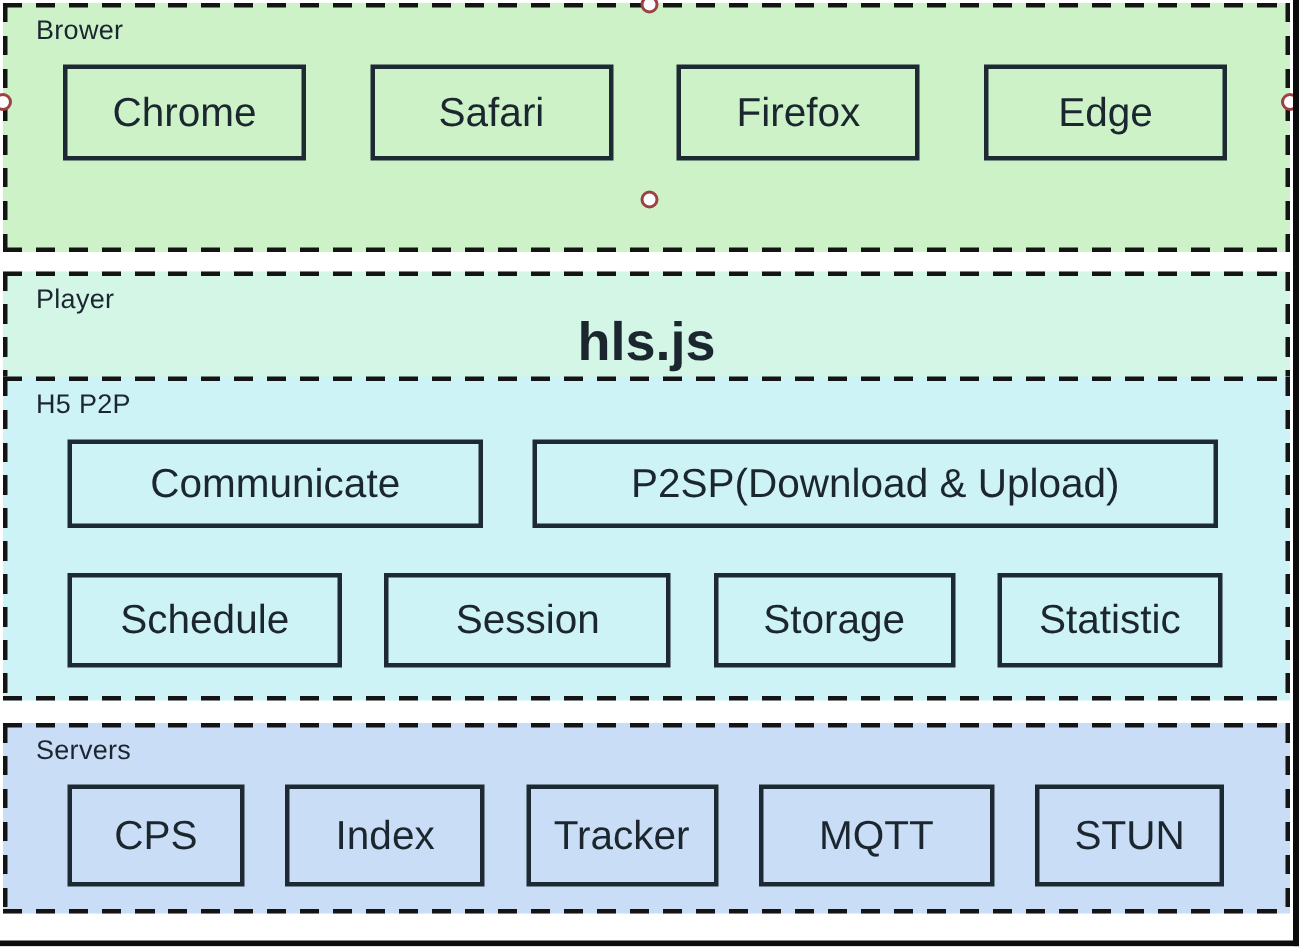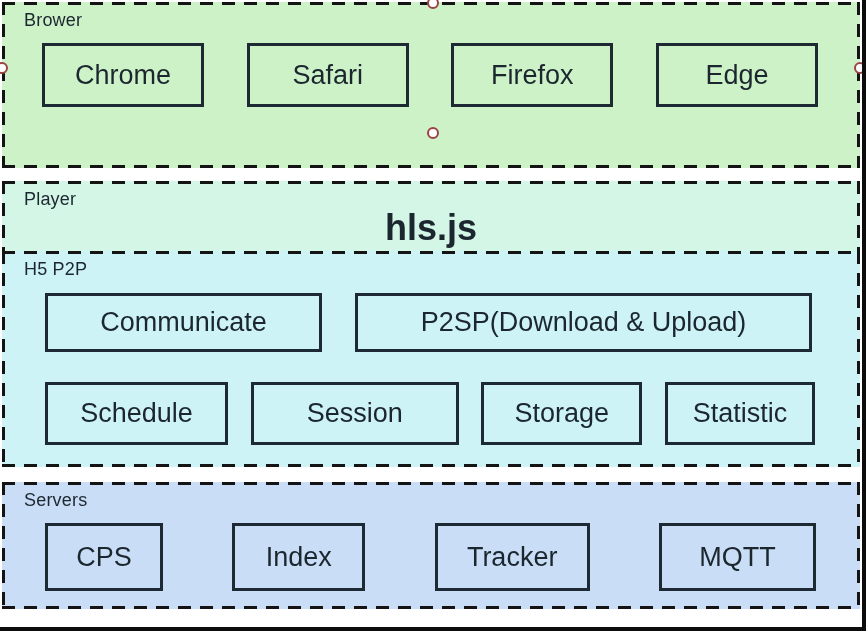"Session" div.node { width: 208px -> 191px }
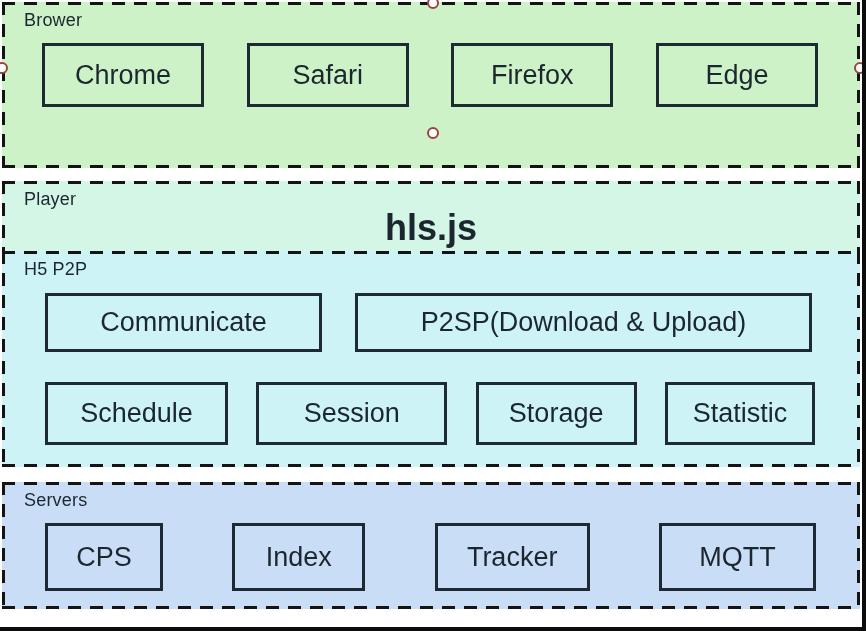"Tracker" div.node { width: 155px -> 128px }
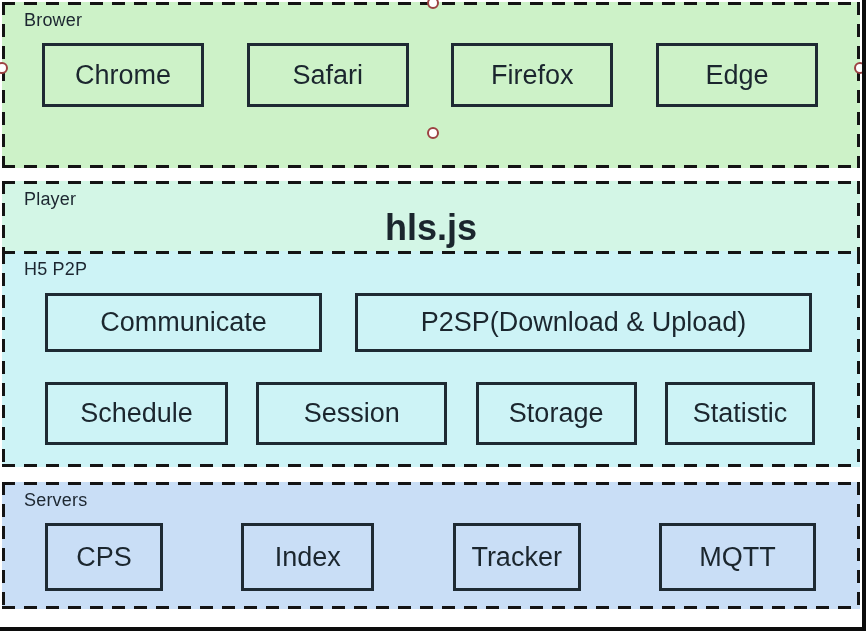"STUN" div.node { html: none -> <div>STUN</div> }
